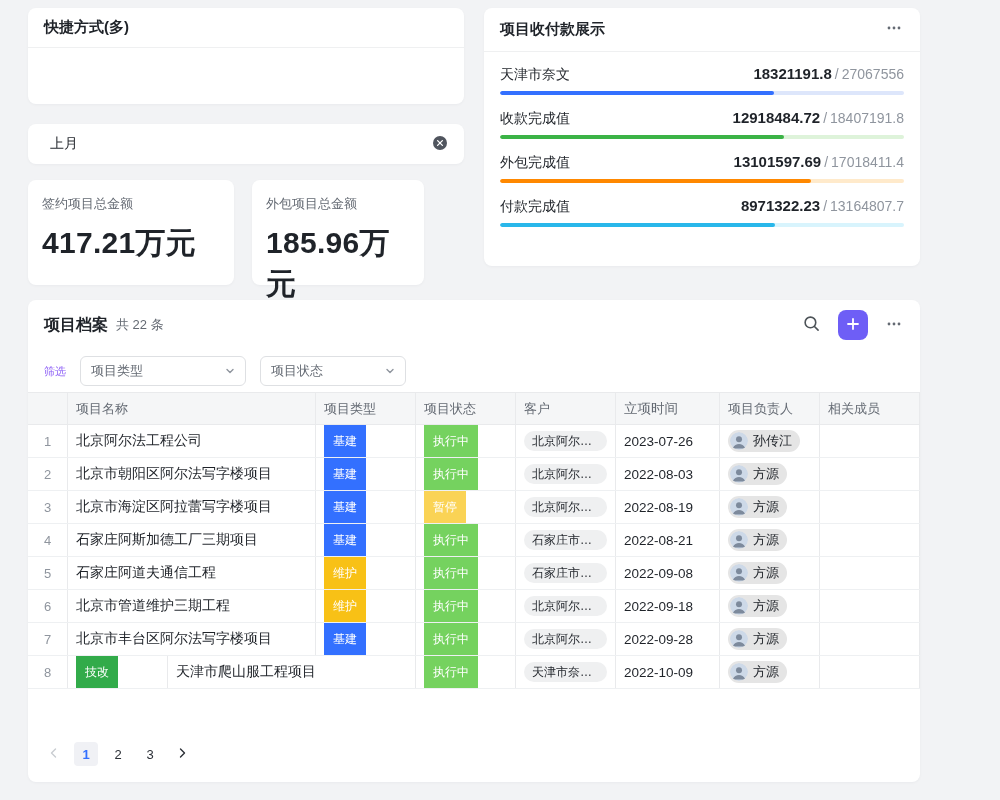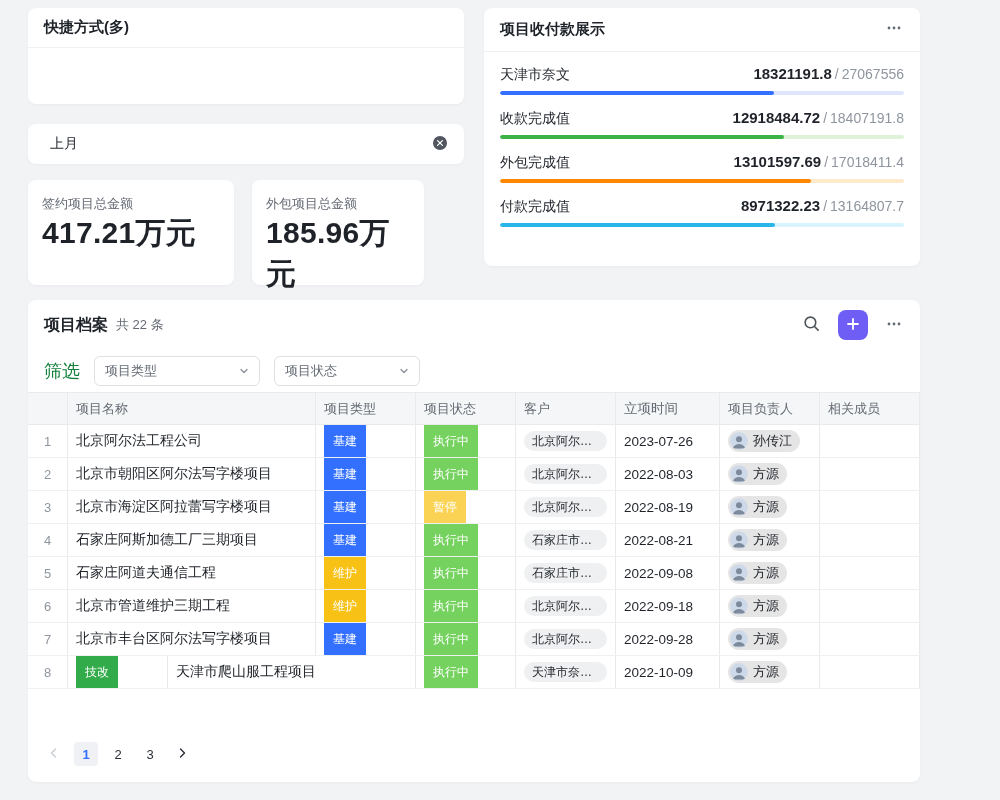"417.21万元" .stat-value { margin-top: none -> 10px }
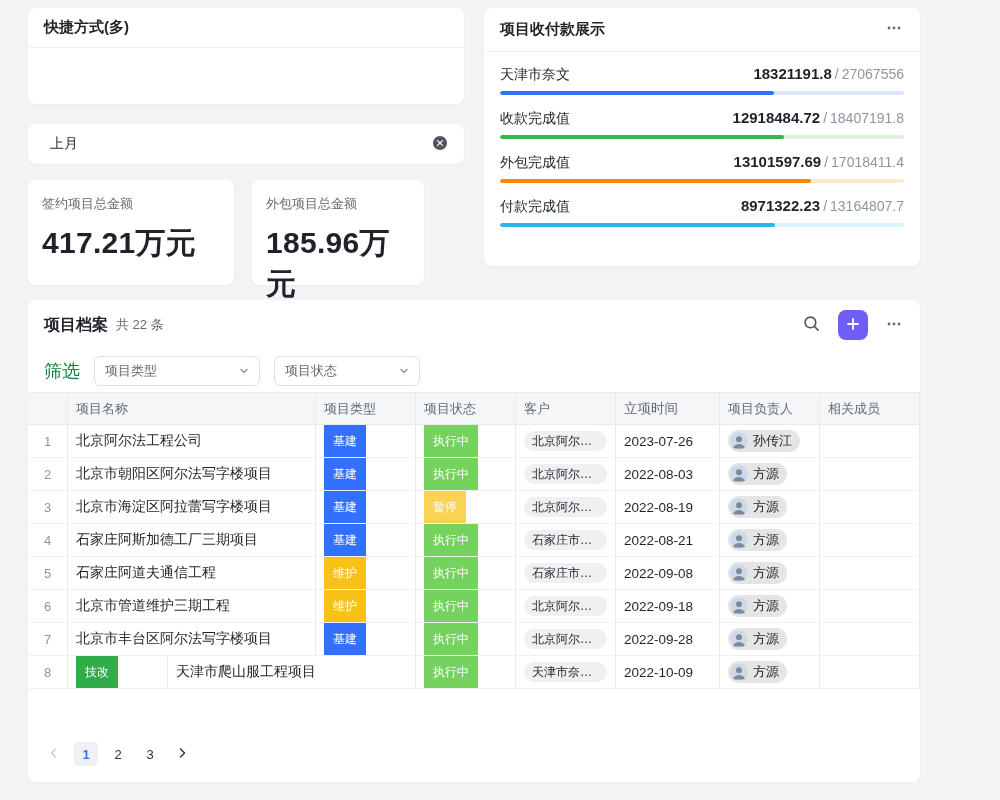"筛选" .filter-label { color: #15803d -> #8b5cf6; font-size: 18px -> 11px }
